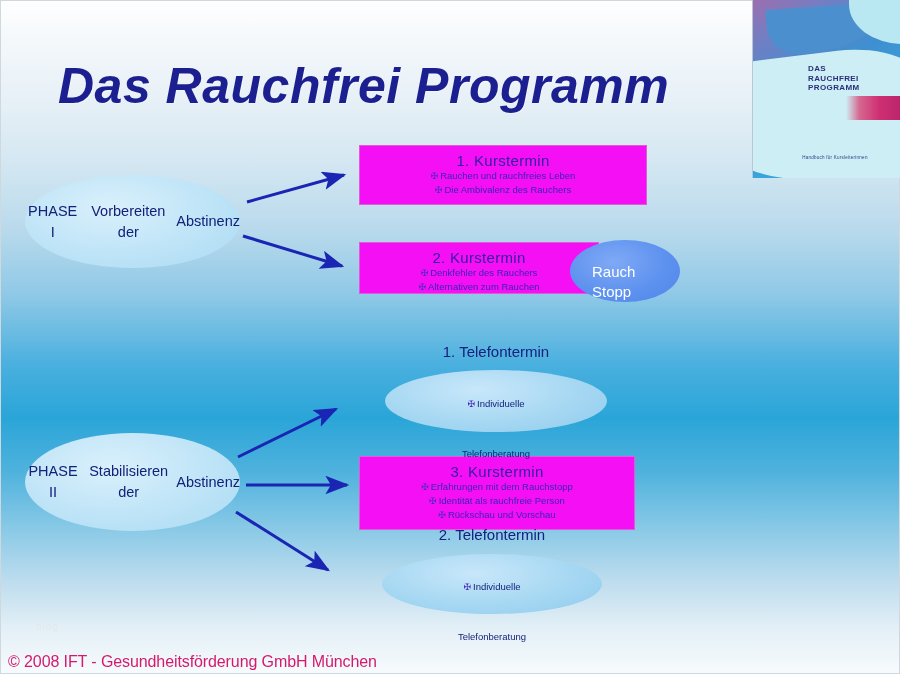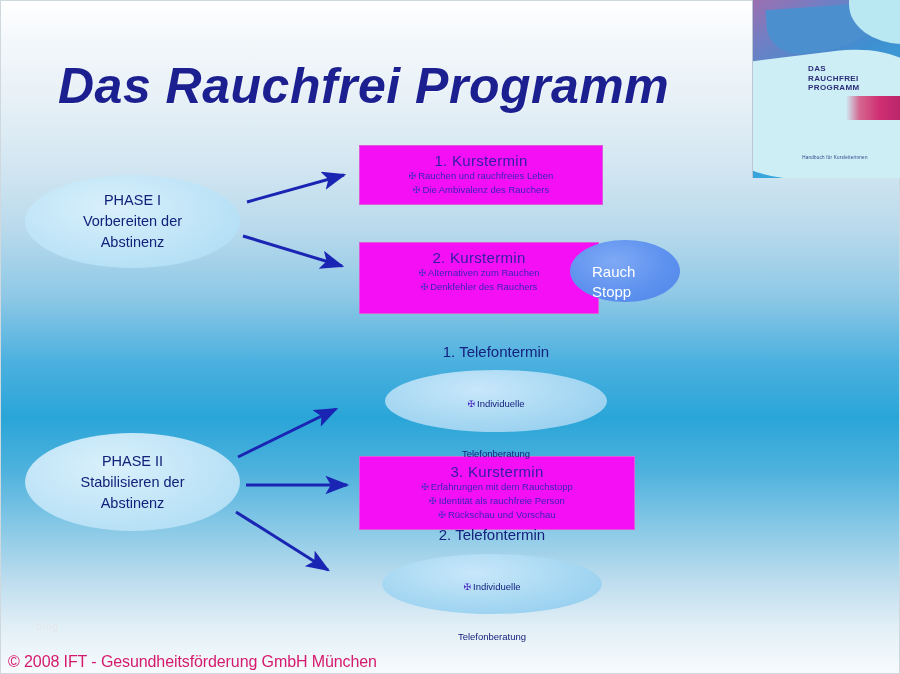"1. Kurstermin" #kbox1 { width: 244px -> 288px }
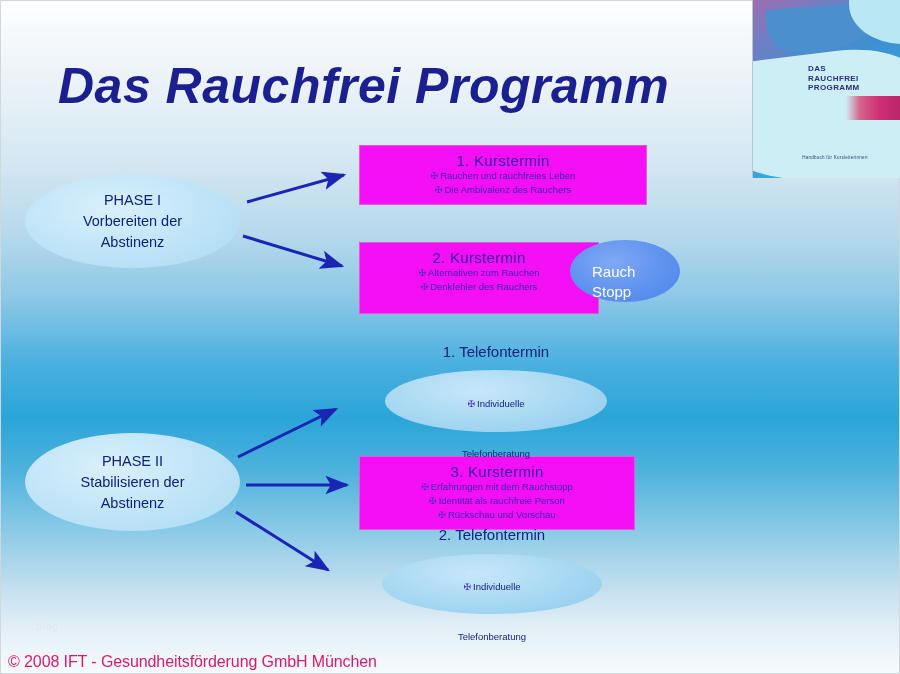"PHASE I" .phase { flex-direction: column -> row }
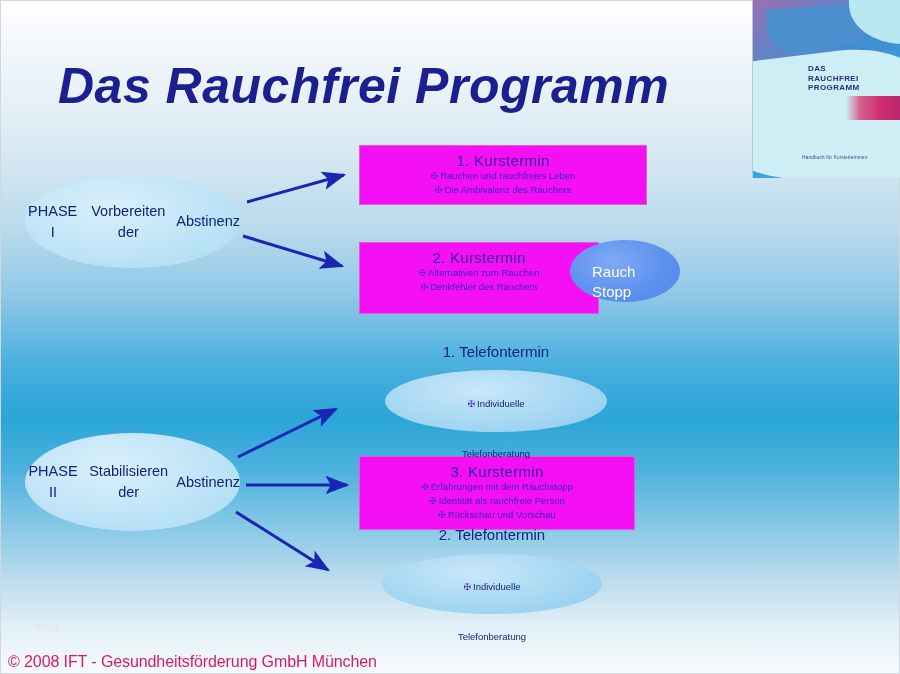"2. Kurstermin" #kbox2 { height: 72px -> 52px }
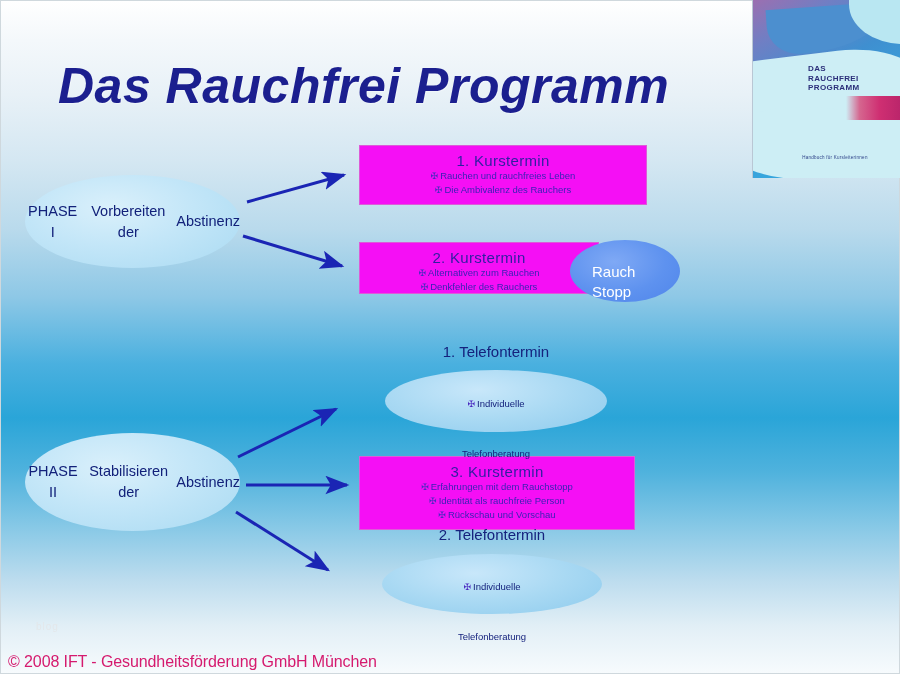"✠ Alternativen zum Rauchen" div.k-line { order: before "✠ Denkfehler des Rauchers" -> after "✠ Denkfehler des Rauchers" }
